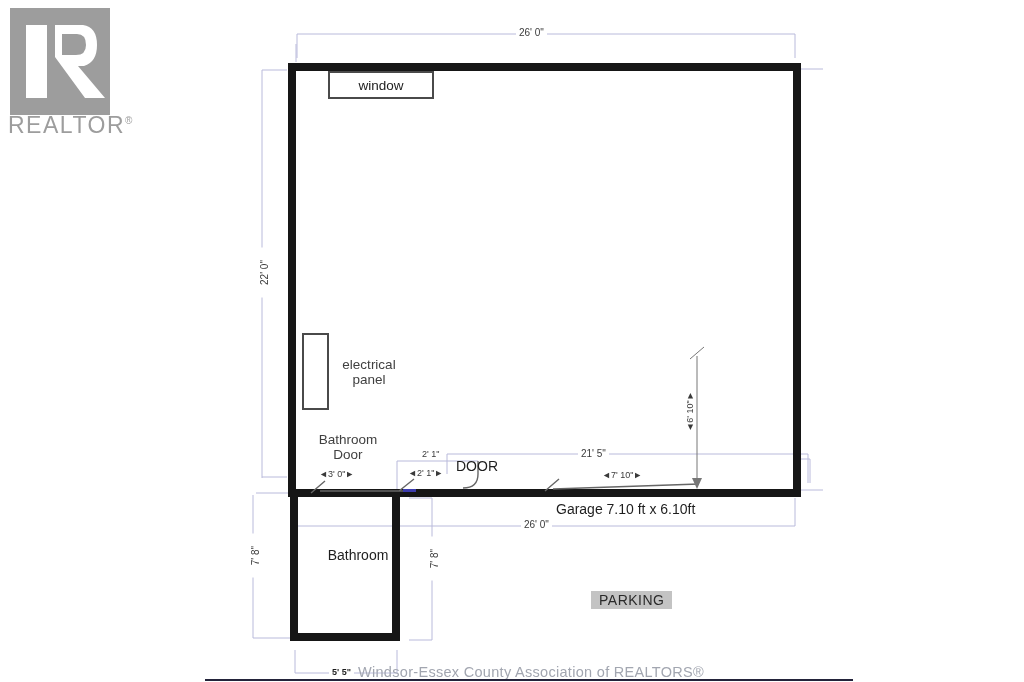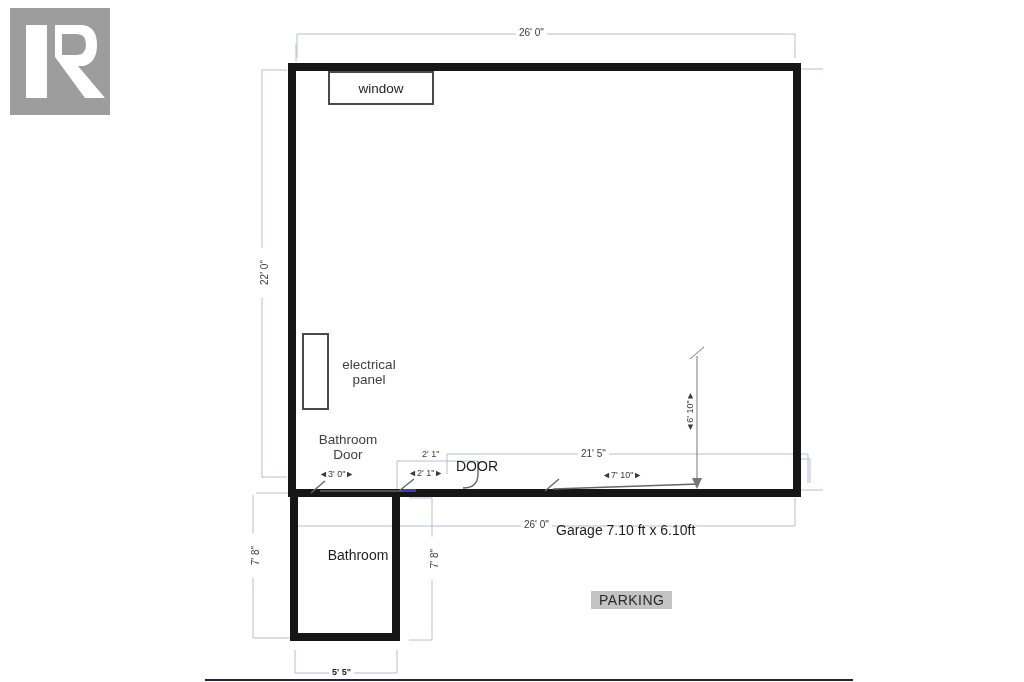"window" div.feat-box { height: 34px -> 28px }
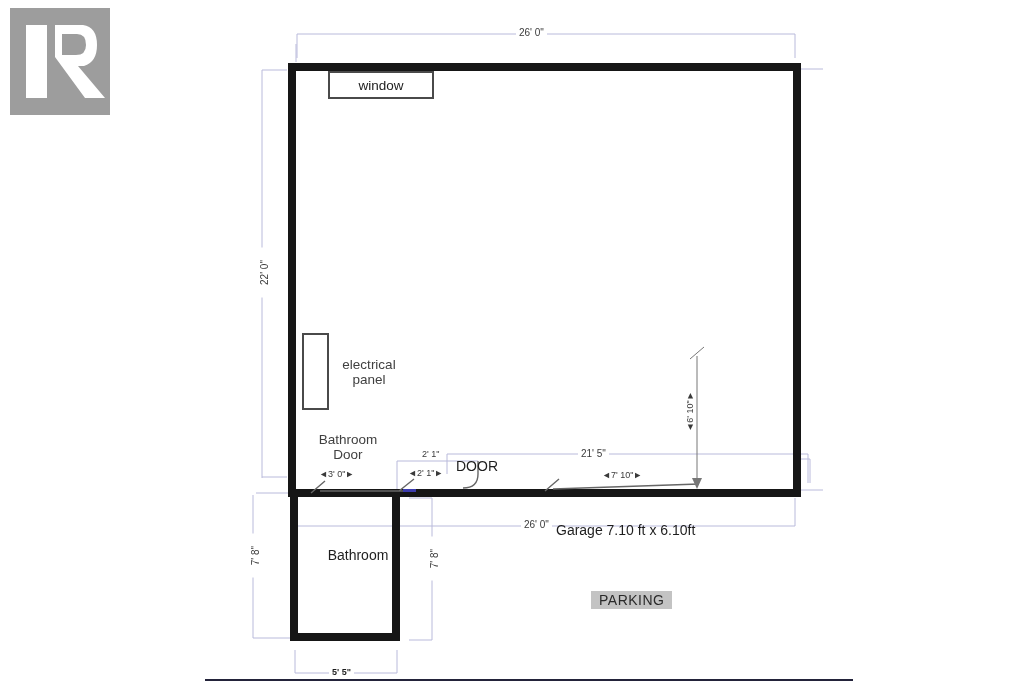"REALTOR®" div.logo-word { html: none -> <div><span>REALTOR</span><sup>®</sup></div> }
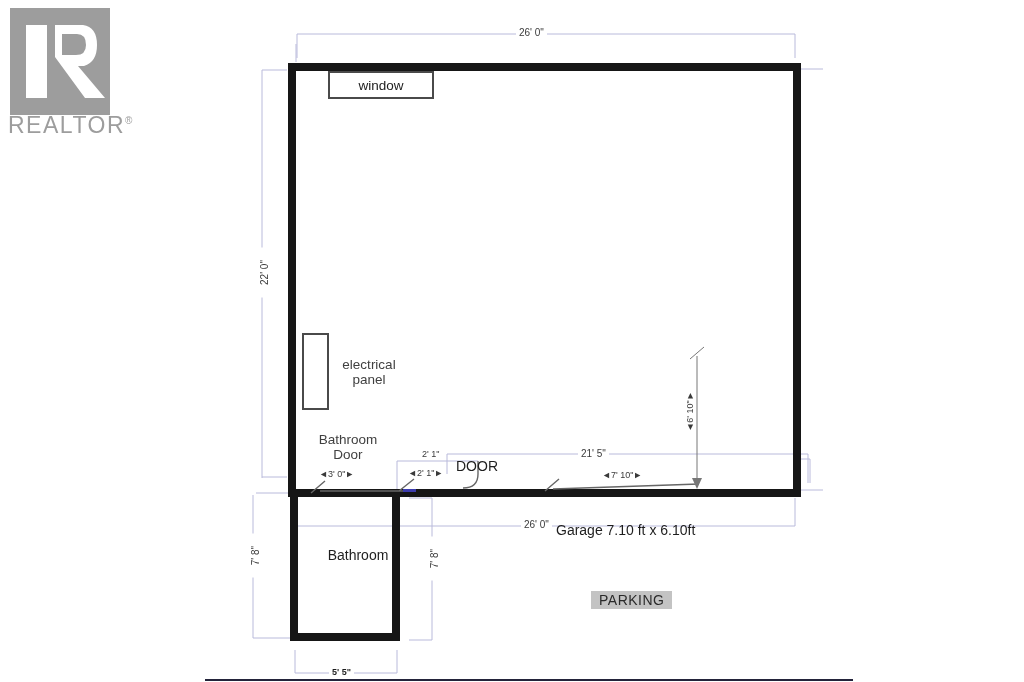"Garage 7.10 ft x 6.10ft" div.big-label { margin-top: 21px -> none }
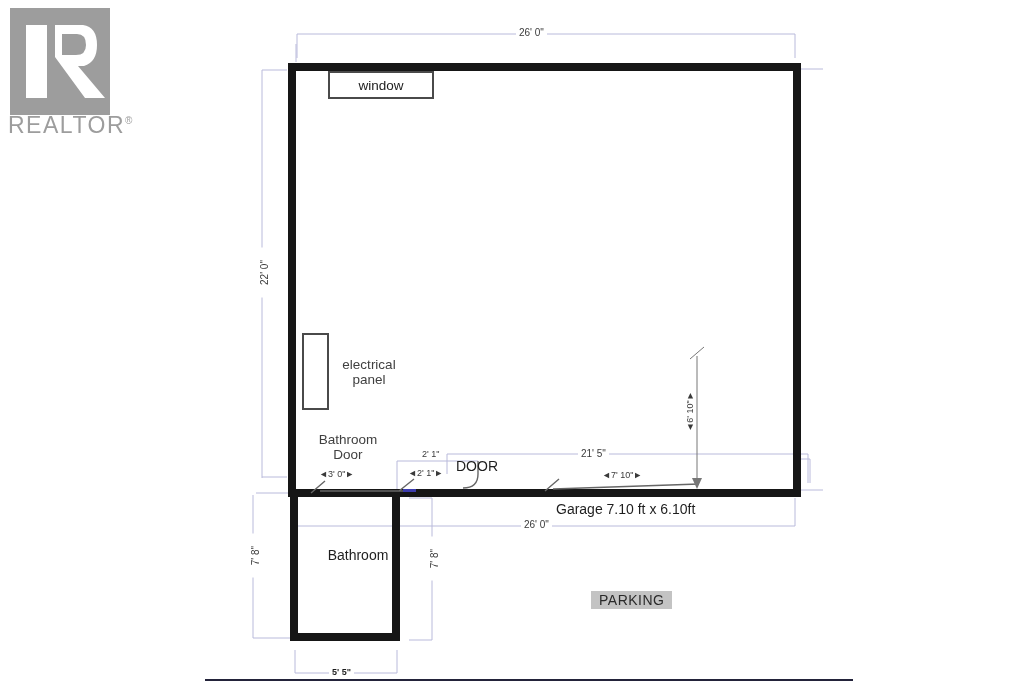"Windsor-Essex County Association of" div.footer-text { html: none -> <div>Windsor-Essex County Association of REALTORS®</div> }
